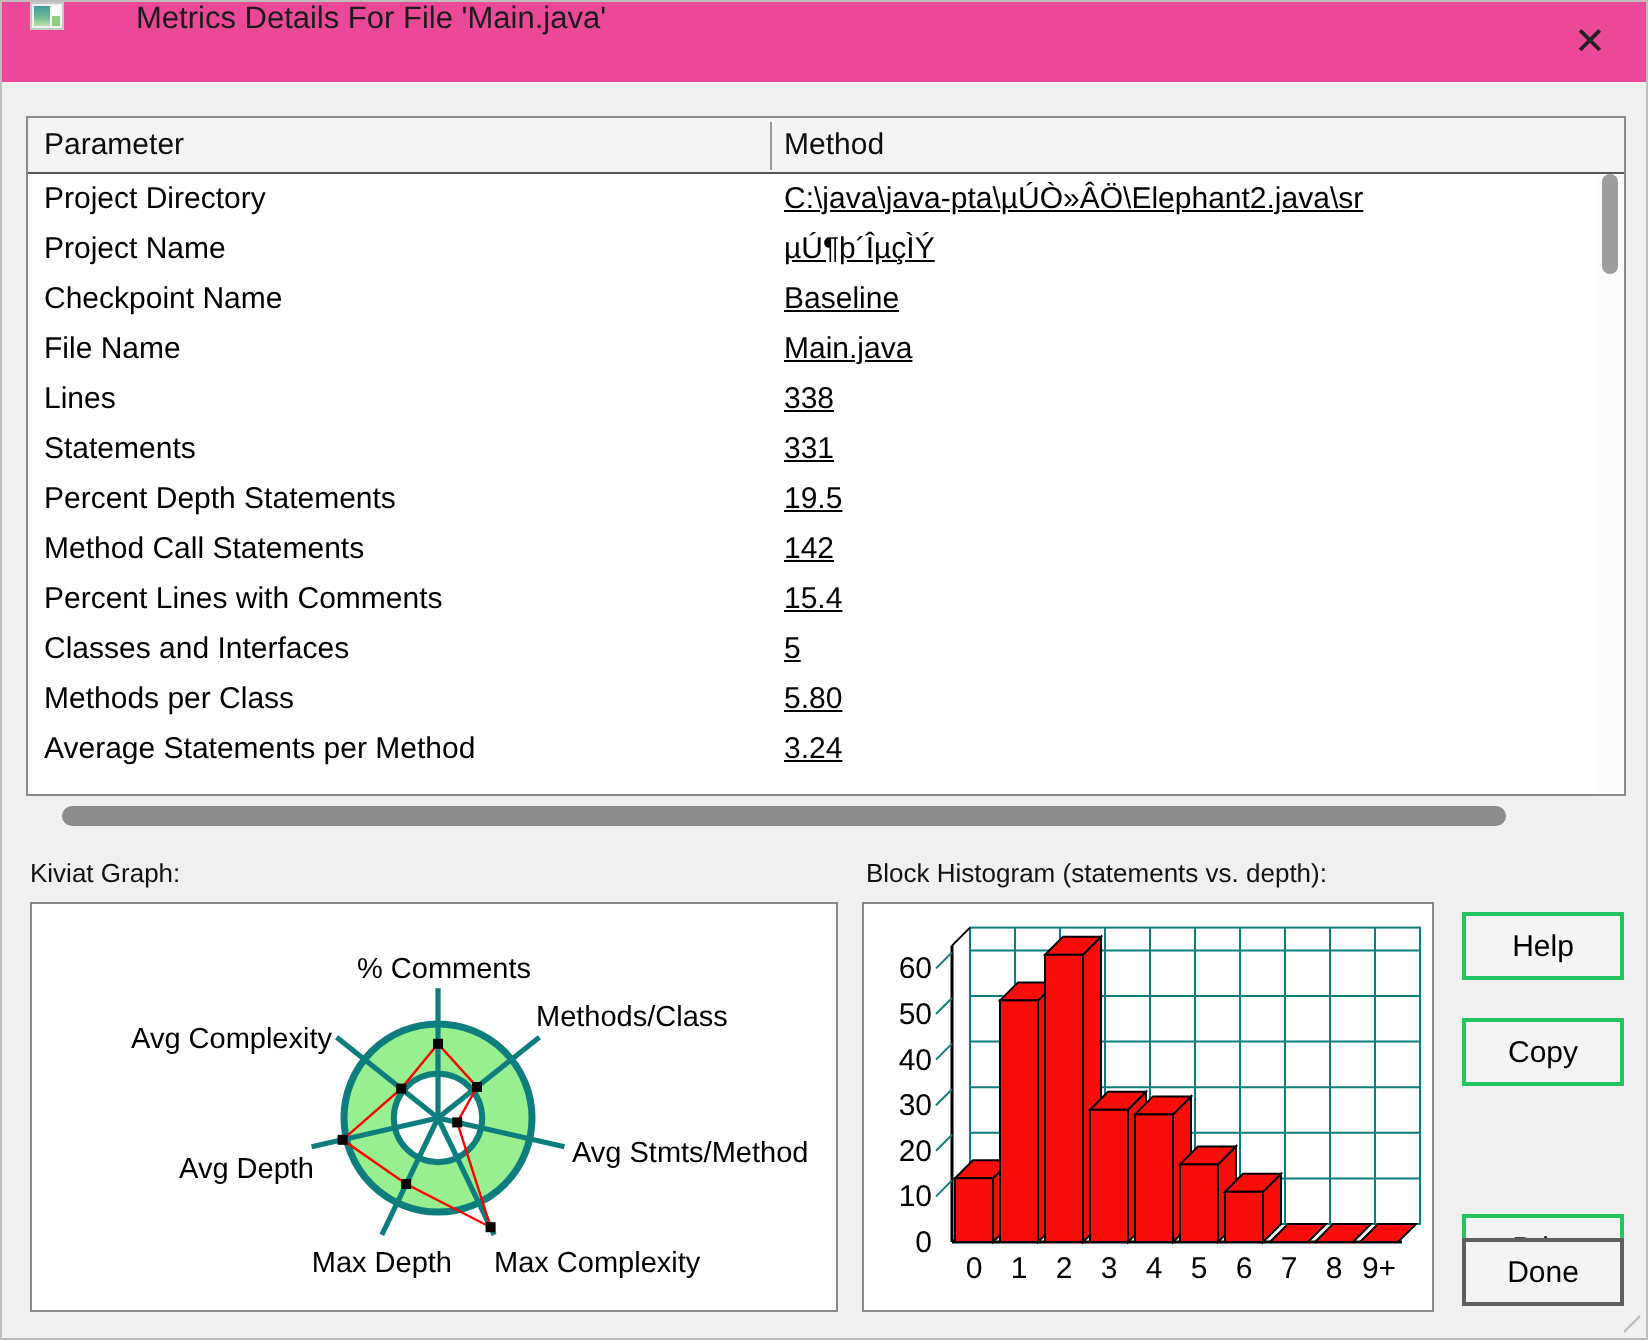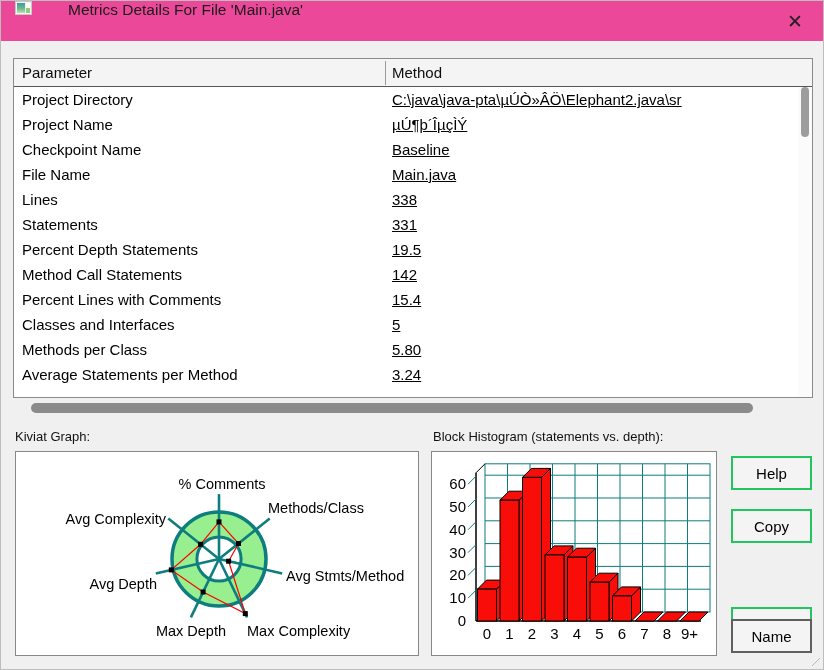"Name" button.btn { text: Name -> Done }
